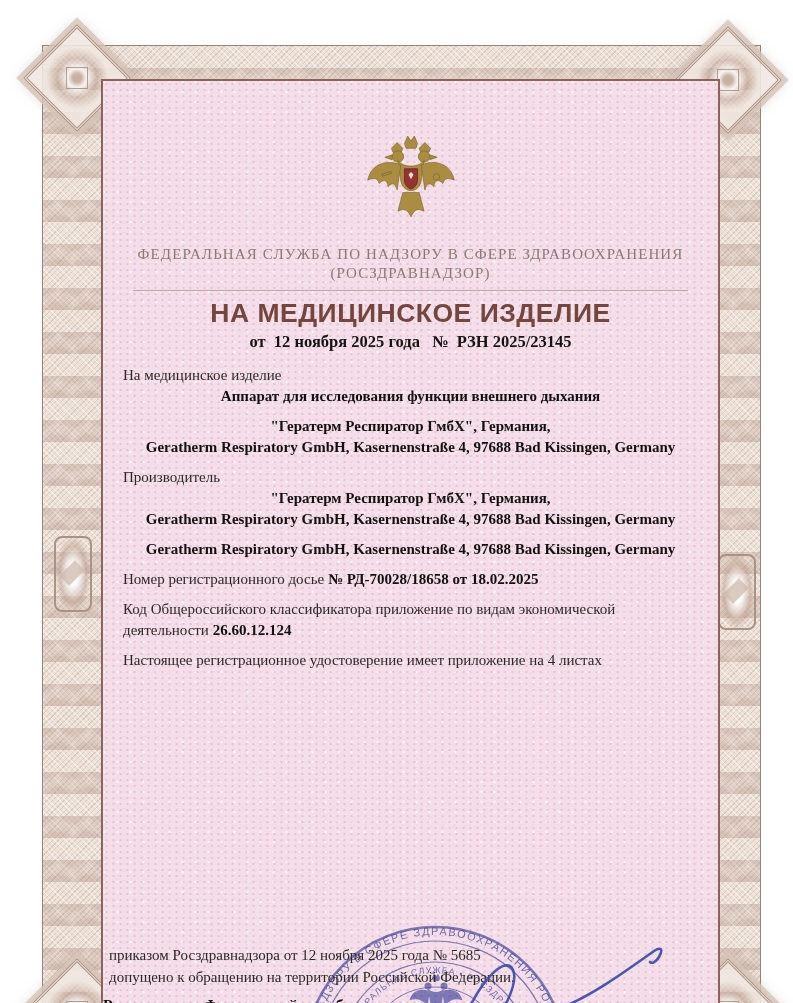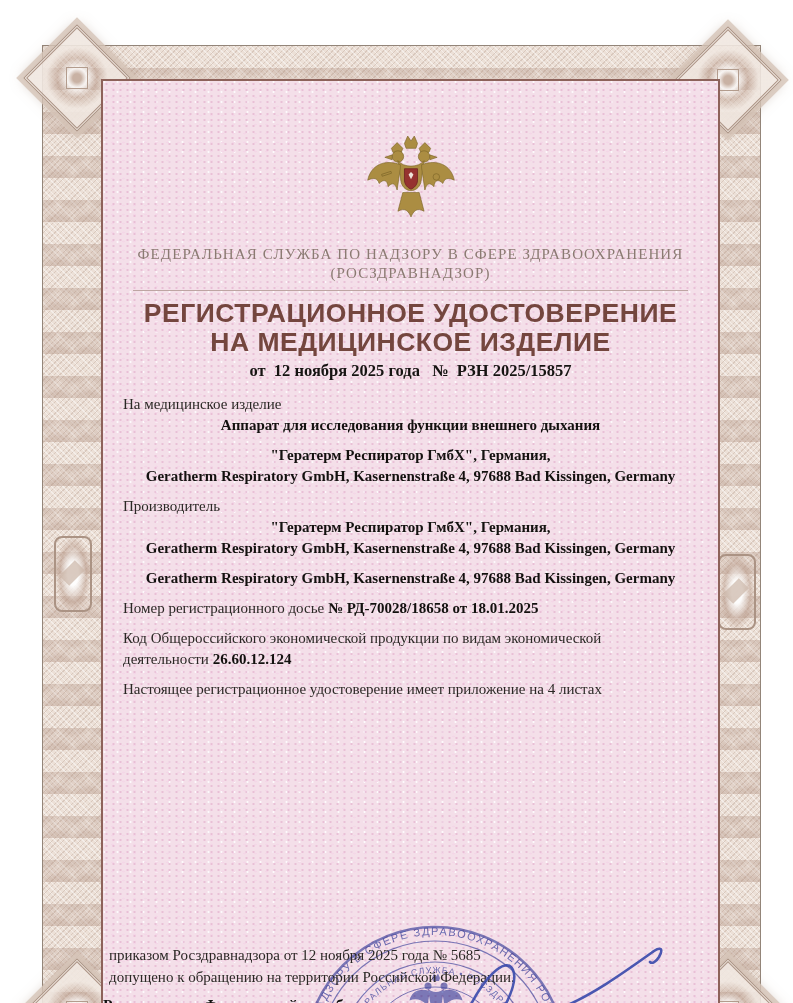"РЕГИСТРАЦИОННОЕ УДОСТОВЕРЕНИЕ" div { html: <div>РЕГИСТРАЦИОННОЕ УДОСТОВЕРЕНИЕ</div> -> none }
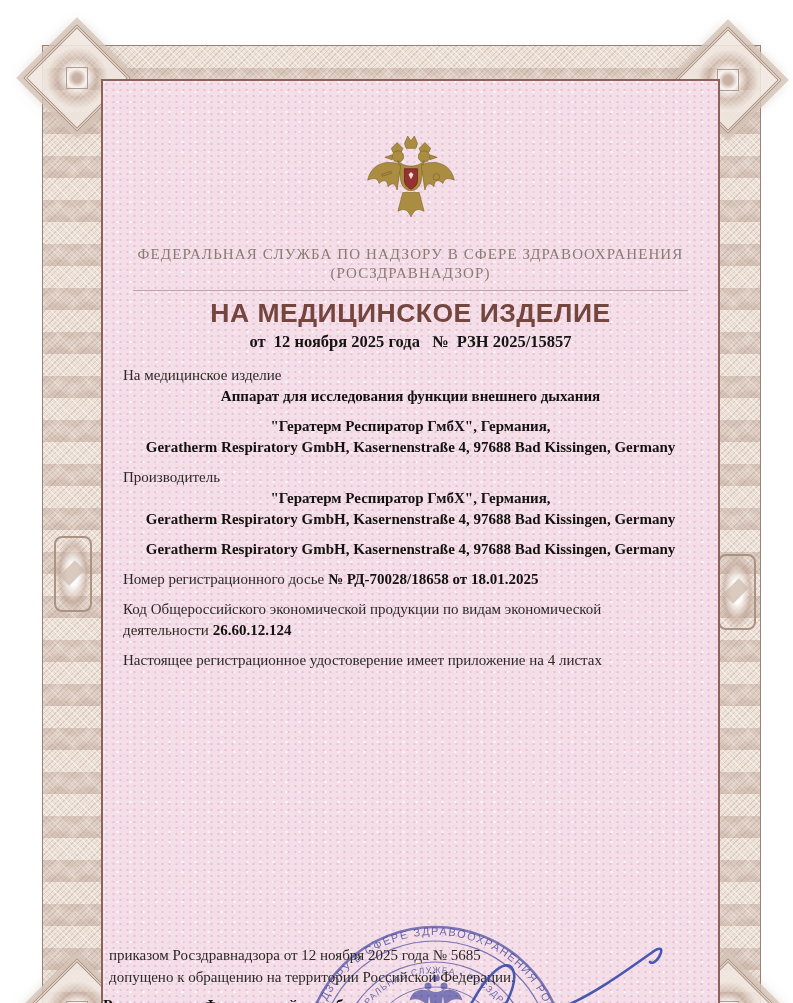"№ РЗН 2025/15857" span { text: 2025/15857 -> 2025/23145 }
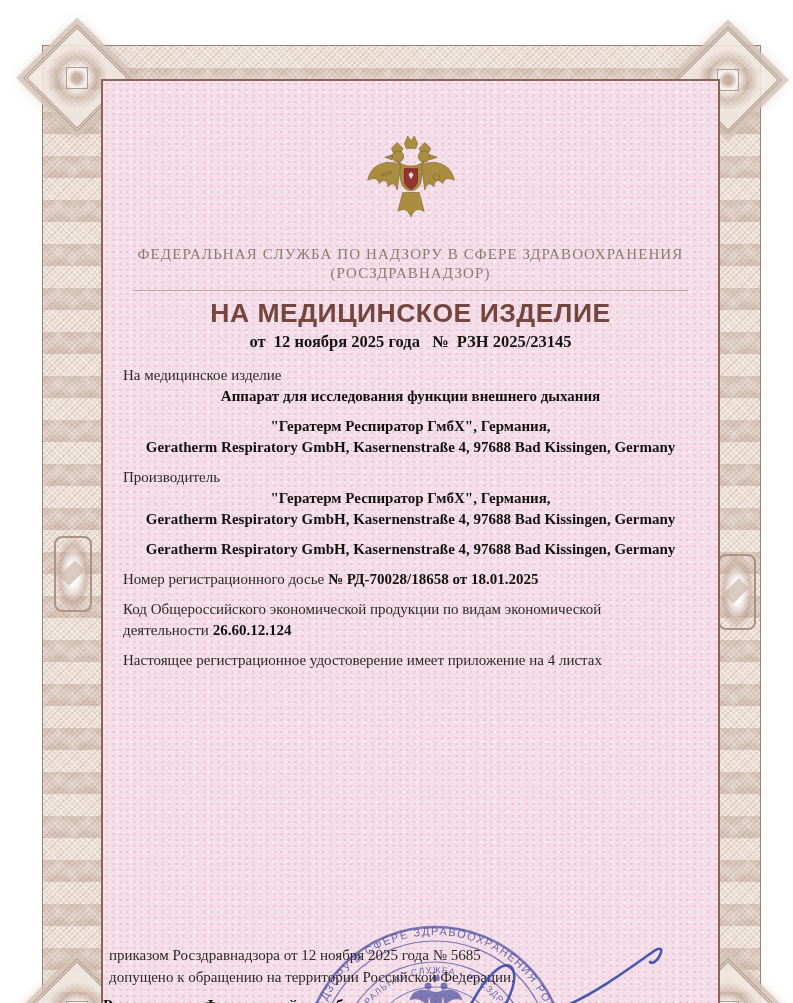"№ РД-70028/18658 от 18.01.2025" span.val-inline { text: 18.01.2025 -> 18.02.2025 }
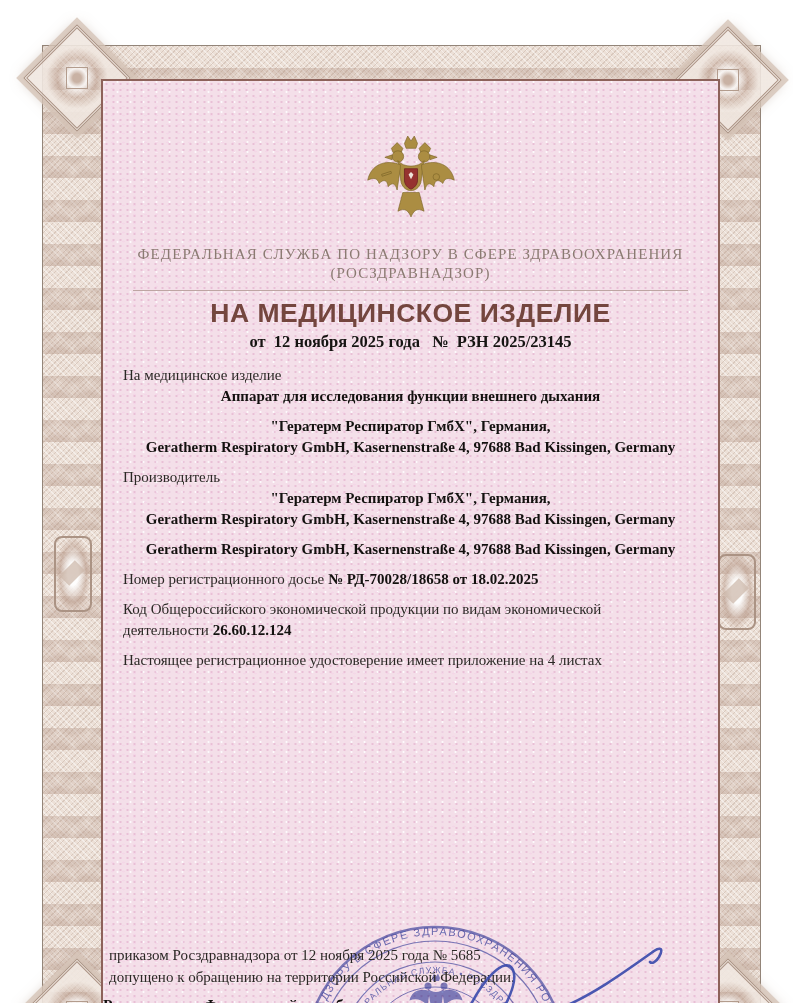"Код Общероссийского экономической" span.lbl { text: экономической продукции -> классификатора приложение }
